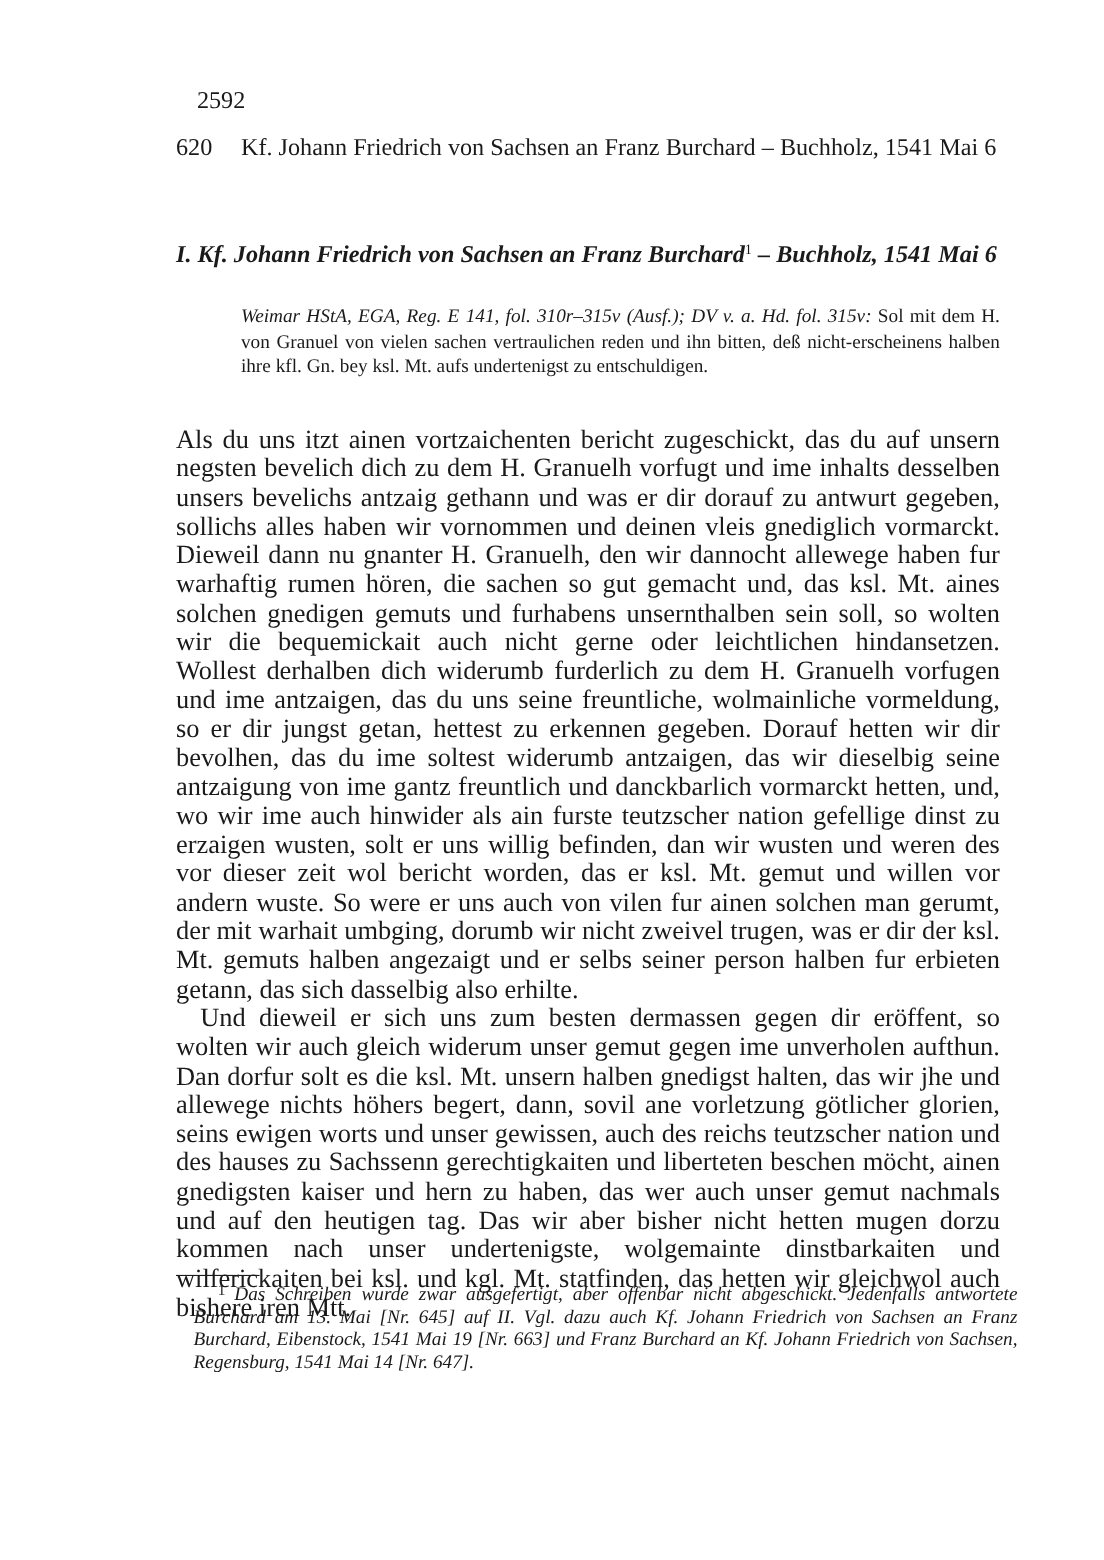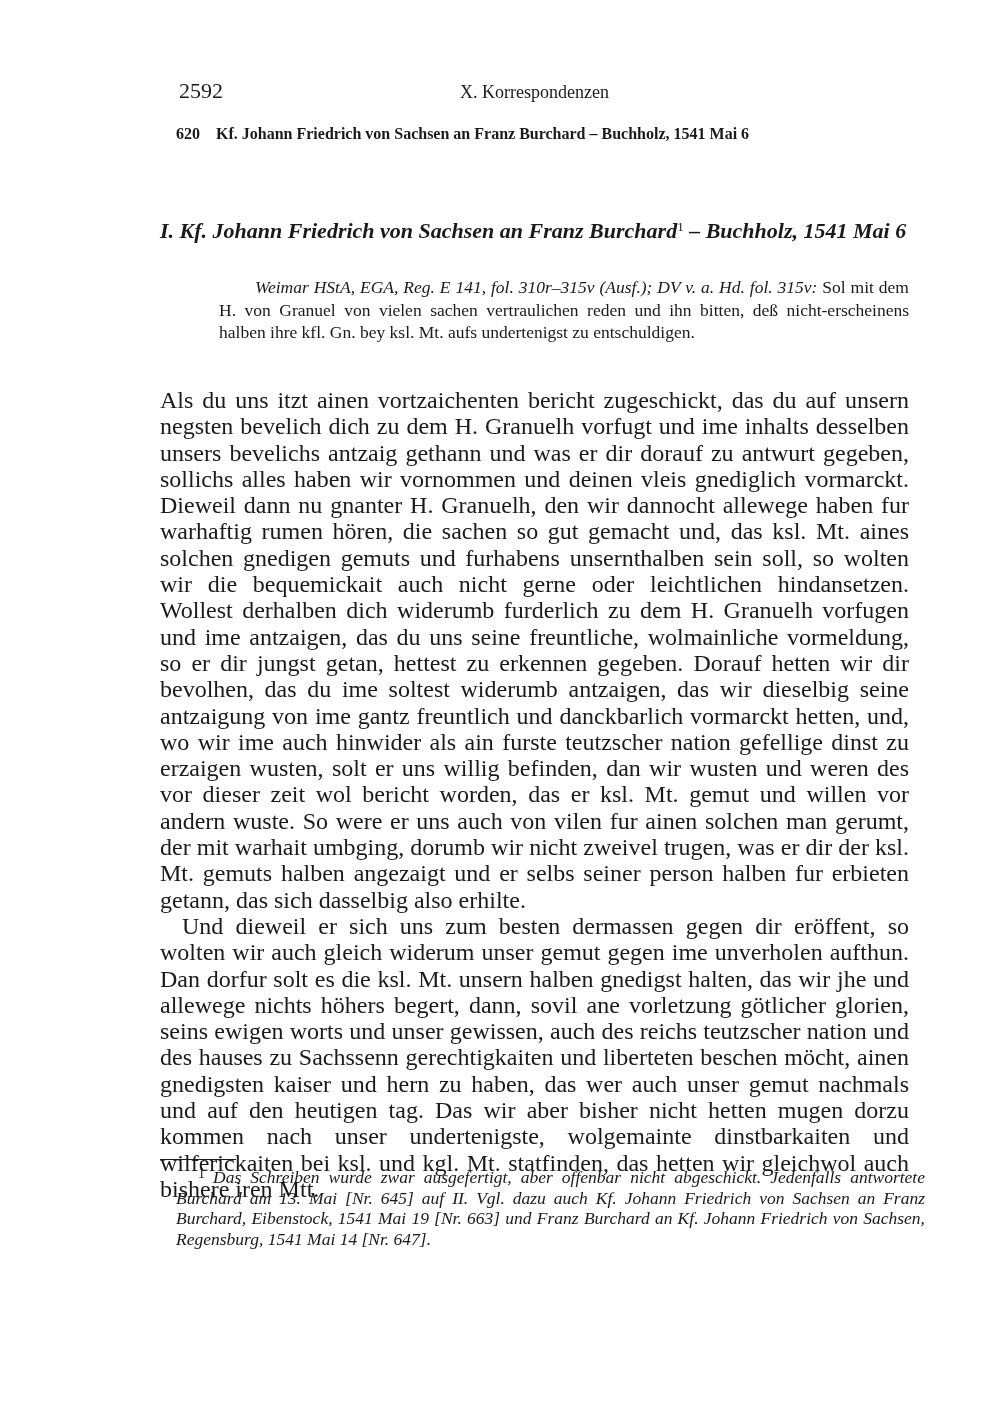"X. Korrespondenzen" span.running-title { html: <span>X. Korrespondenzen</span> -> none }
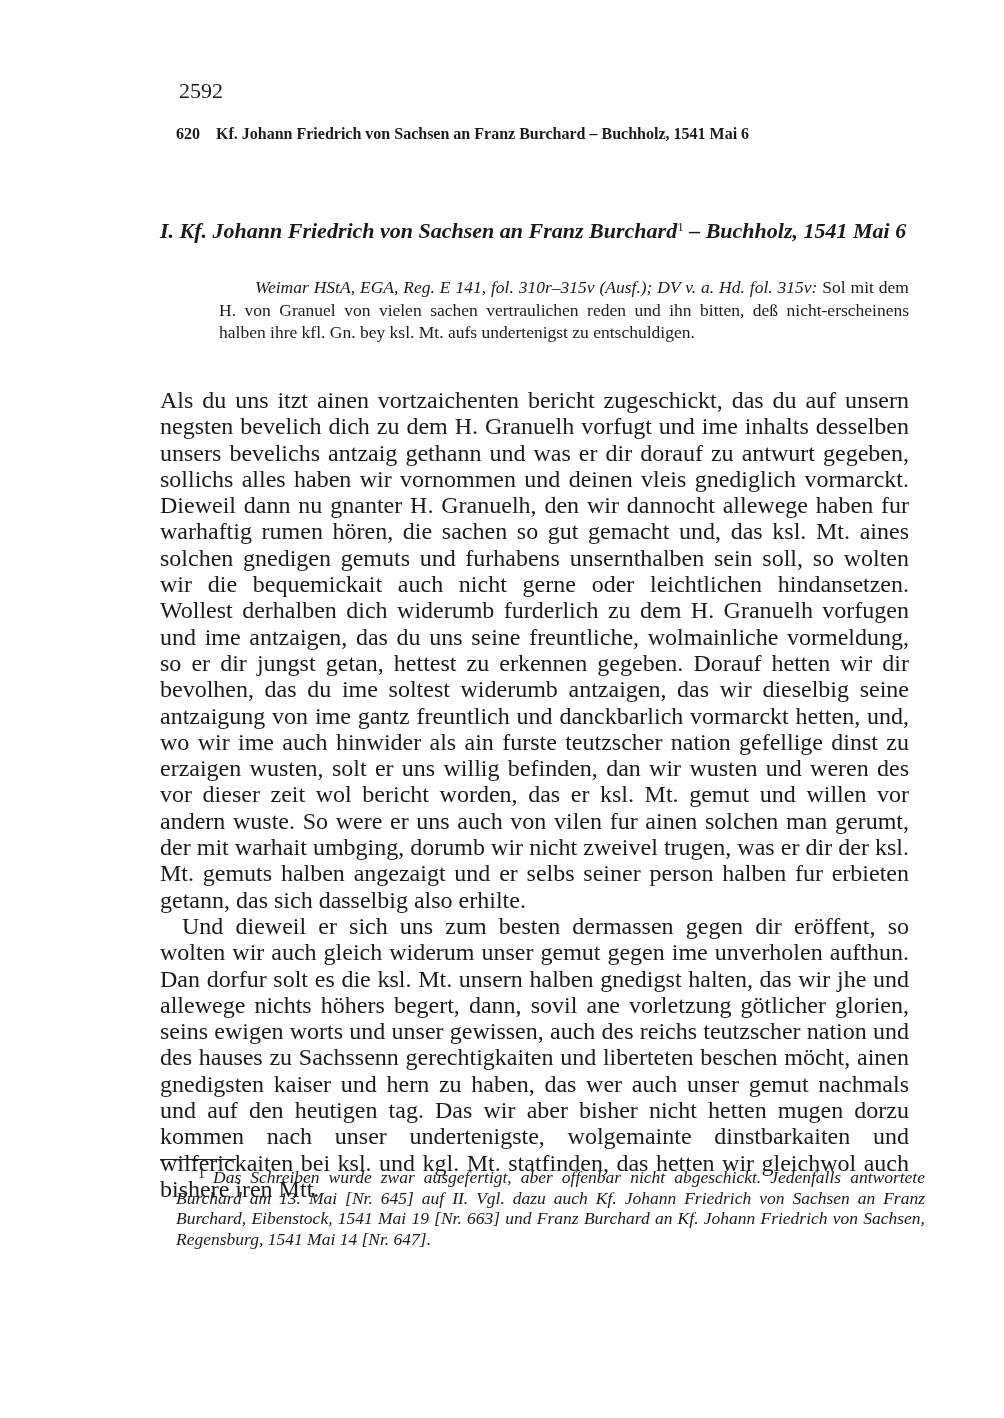"620" .doc-heading { font-size: 16px -> 22px; font-weight: bold -> normal; left: 16px -> 0 }
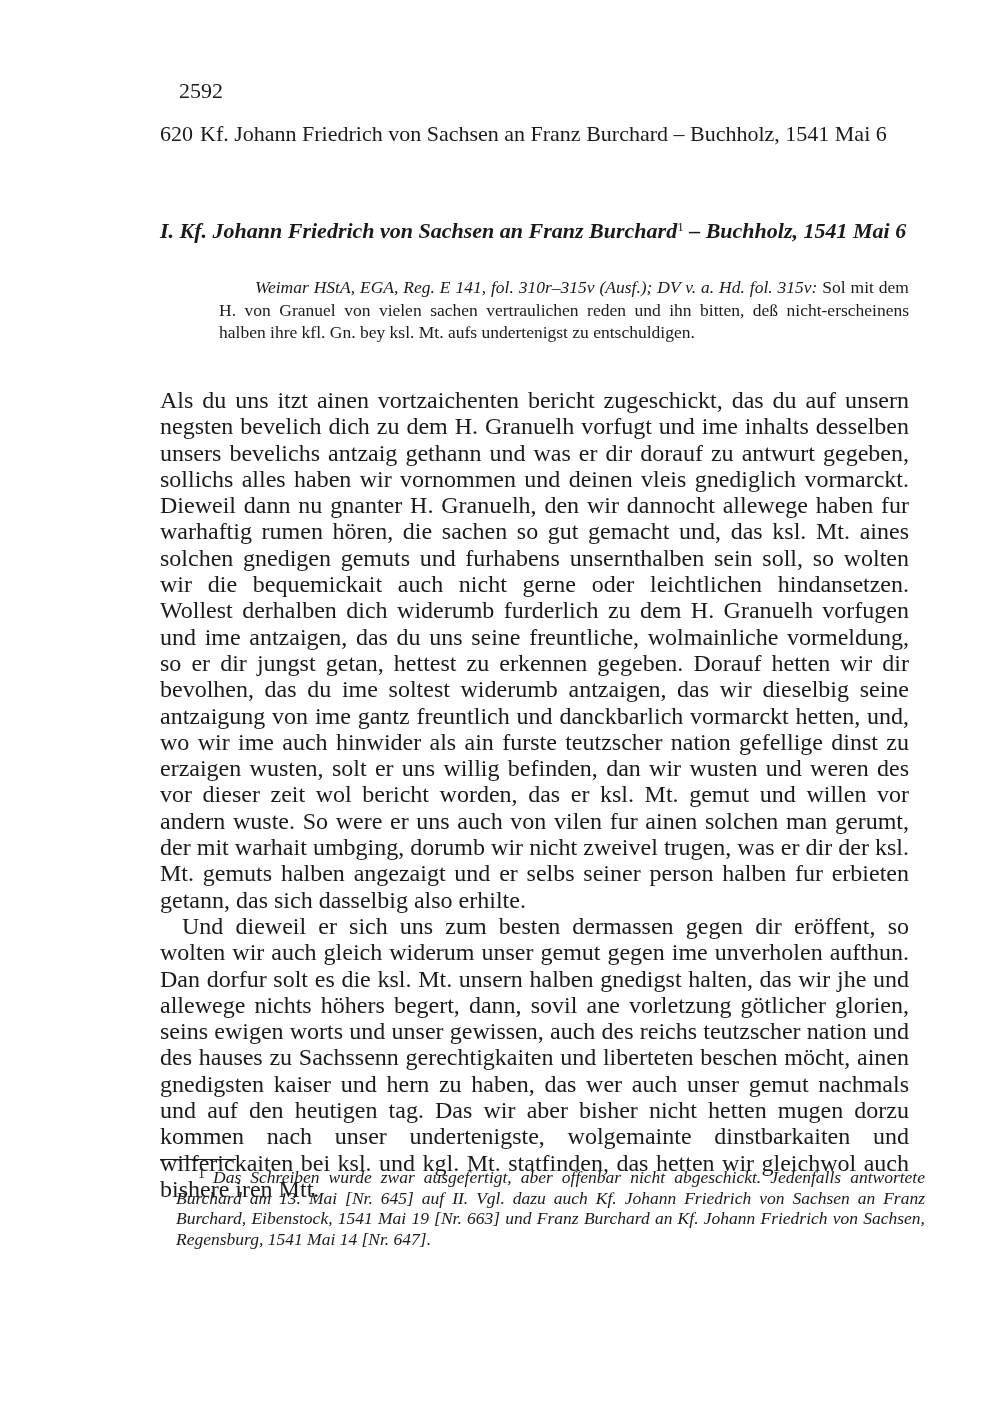"Kf. Johann Friedrich von Sachsen" .doc-title { margin-left: 40px -> 59px }
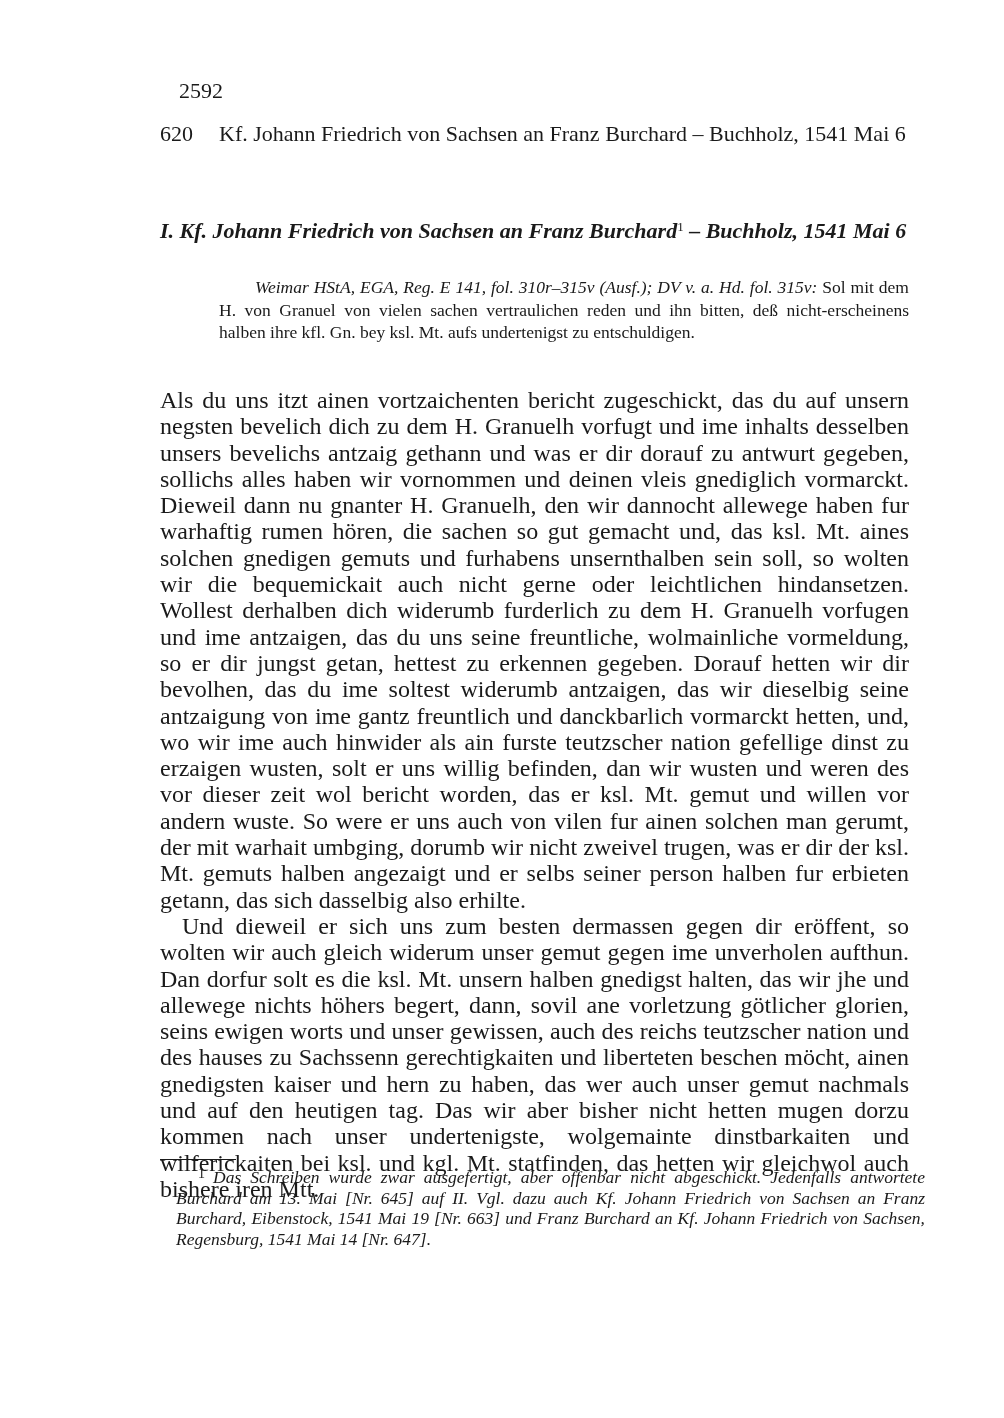"Weimar HStA, EGA, Reg. E" .source .archive { margin-left: 36px -> none }
